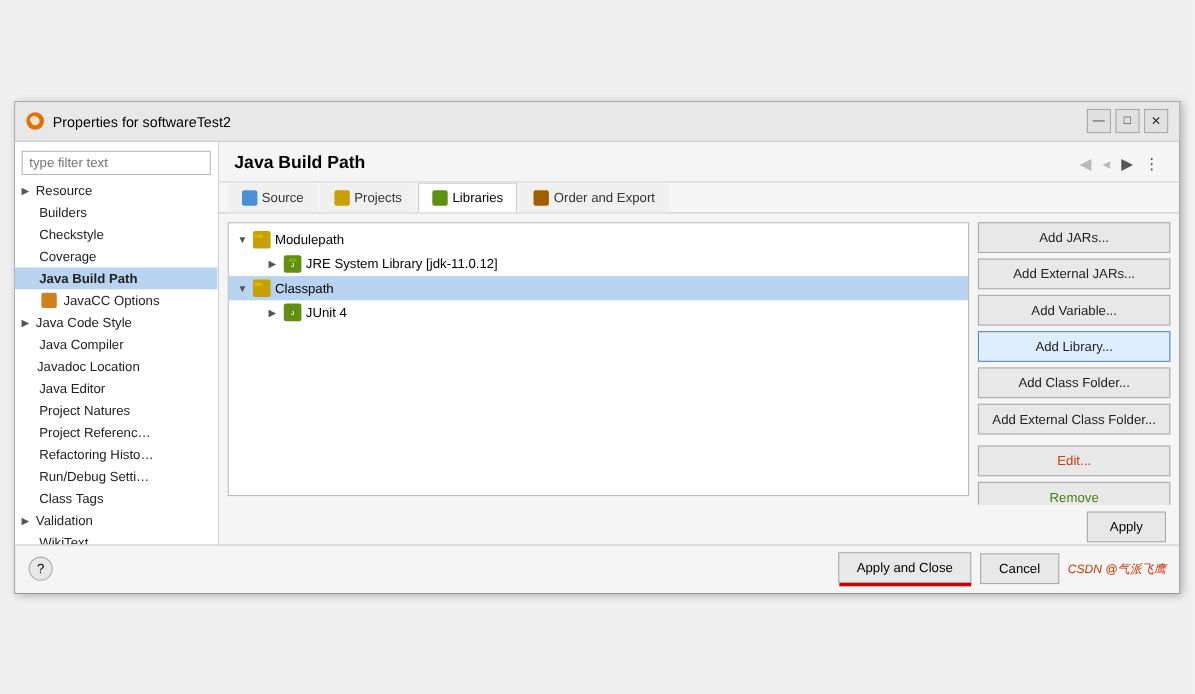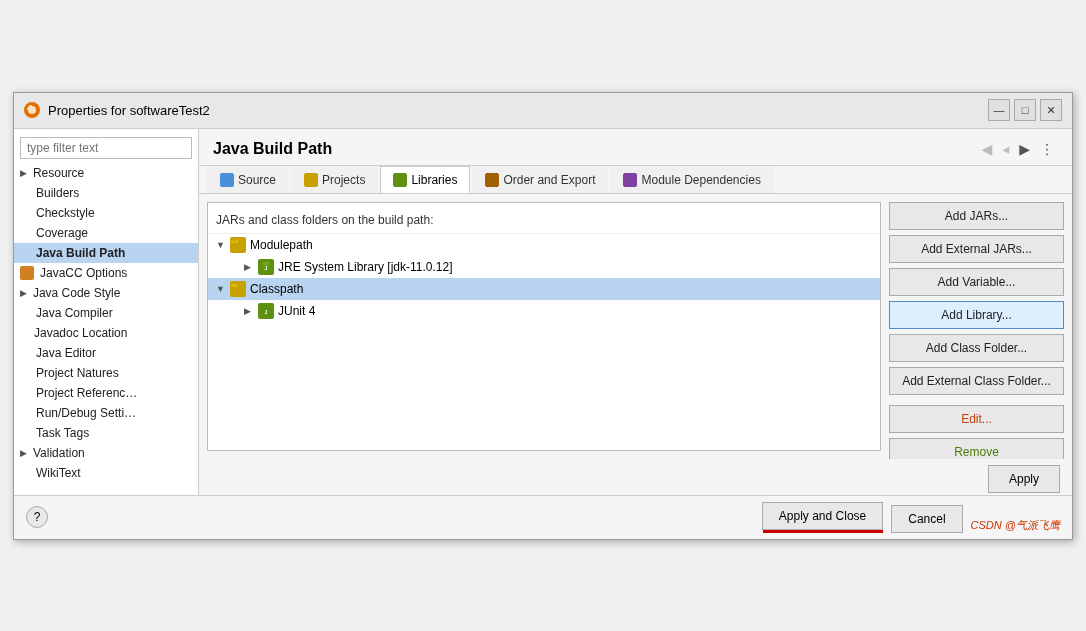"Module Dependencies" div.tab { html: <div> <span></span> <span>Module Dependencies</span> </div> -> none }
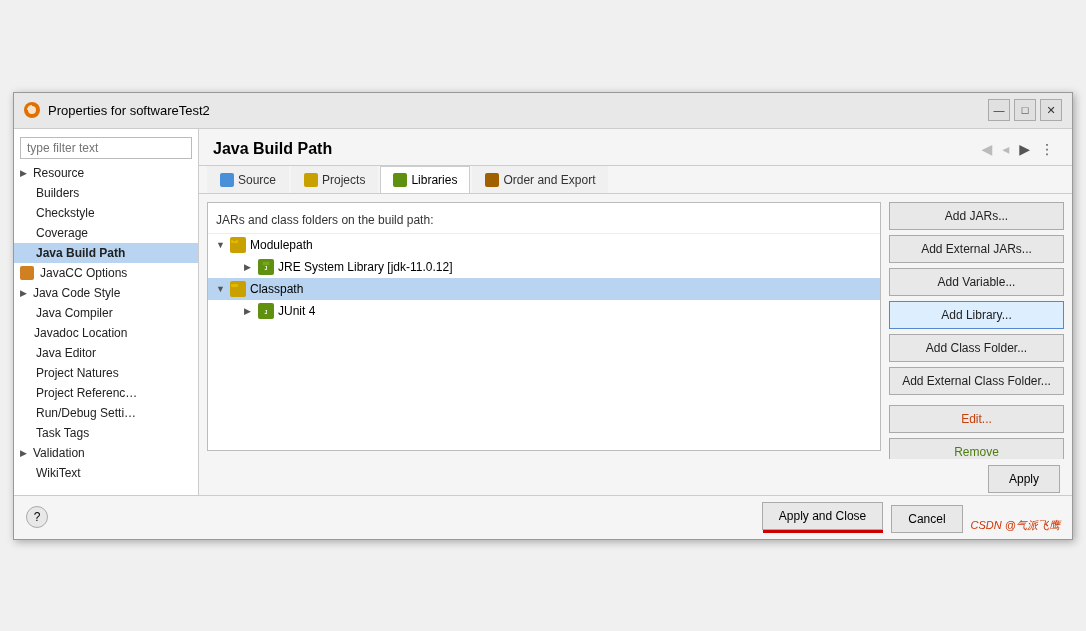"JARs and class folders on" div.info-text { html: <div>JARs and class folders on the build path:</div> -> none }
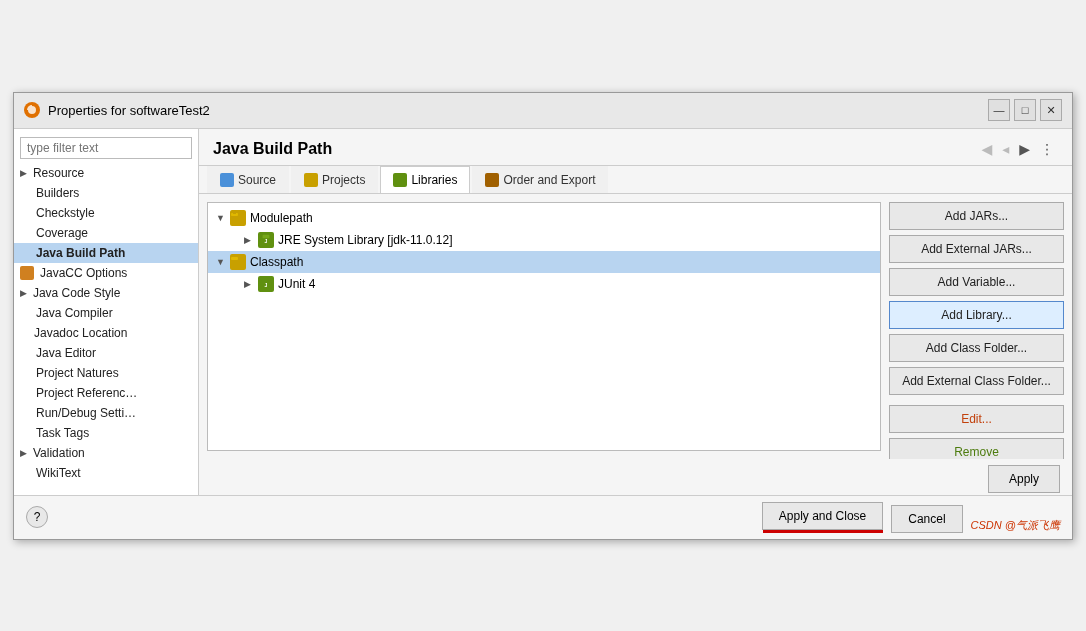"JavaCC Options" div.sidebar-item { padding-left: 6px -> 24px }
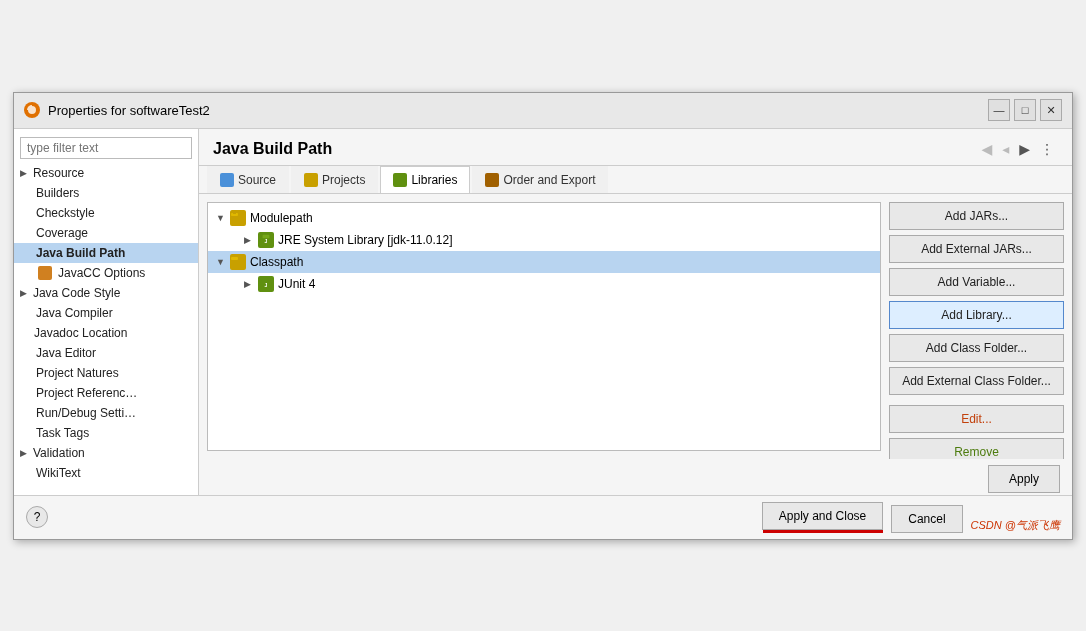"Refactoring Histo…" div.sidebar-item { html: none -> <div> <span>Refactoring Histo…</span> </div> }
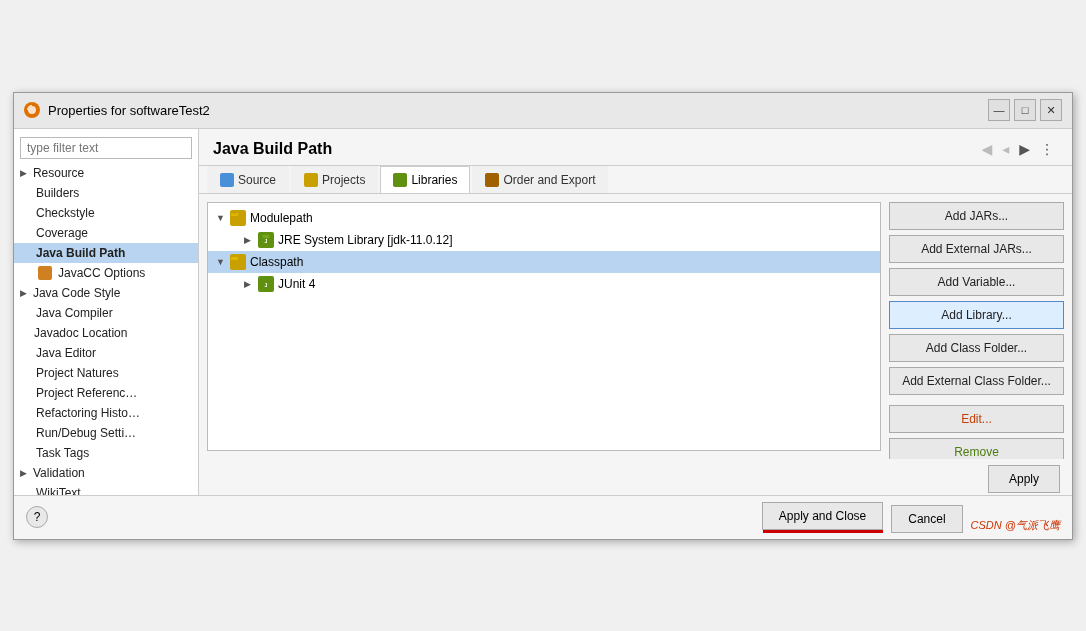"Task Tags" span { text: Task -> Class }
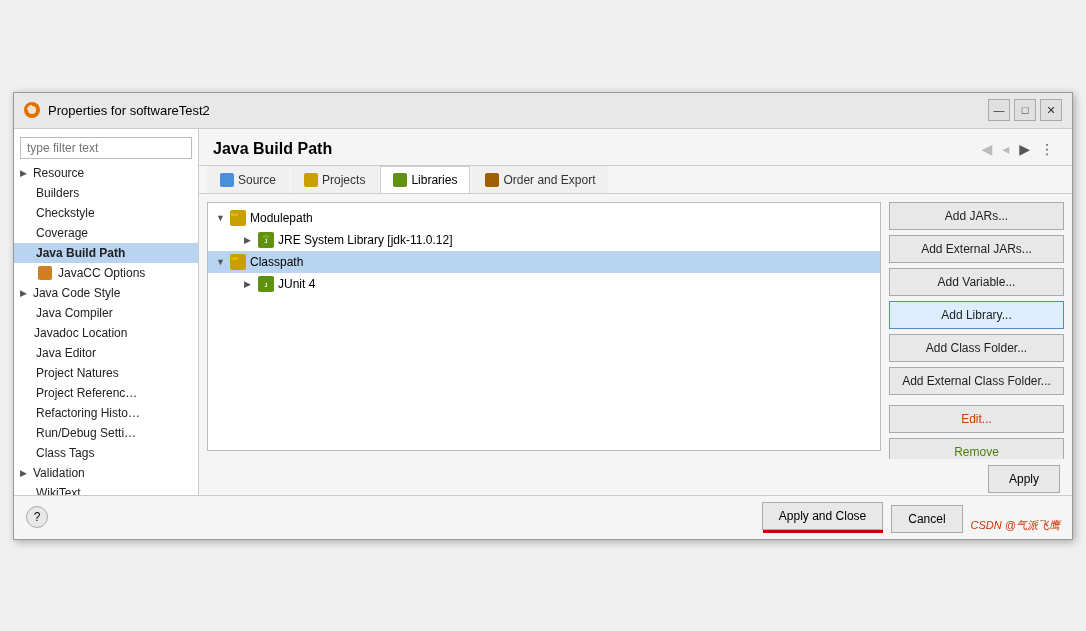"Apply and Close" div { align-items: flex-end -> center }
